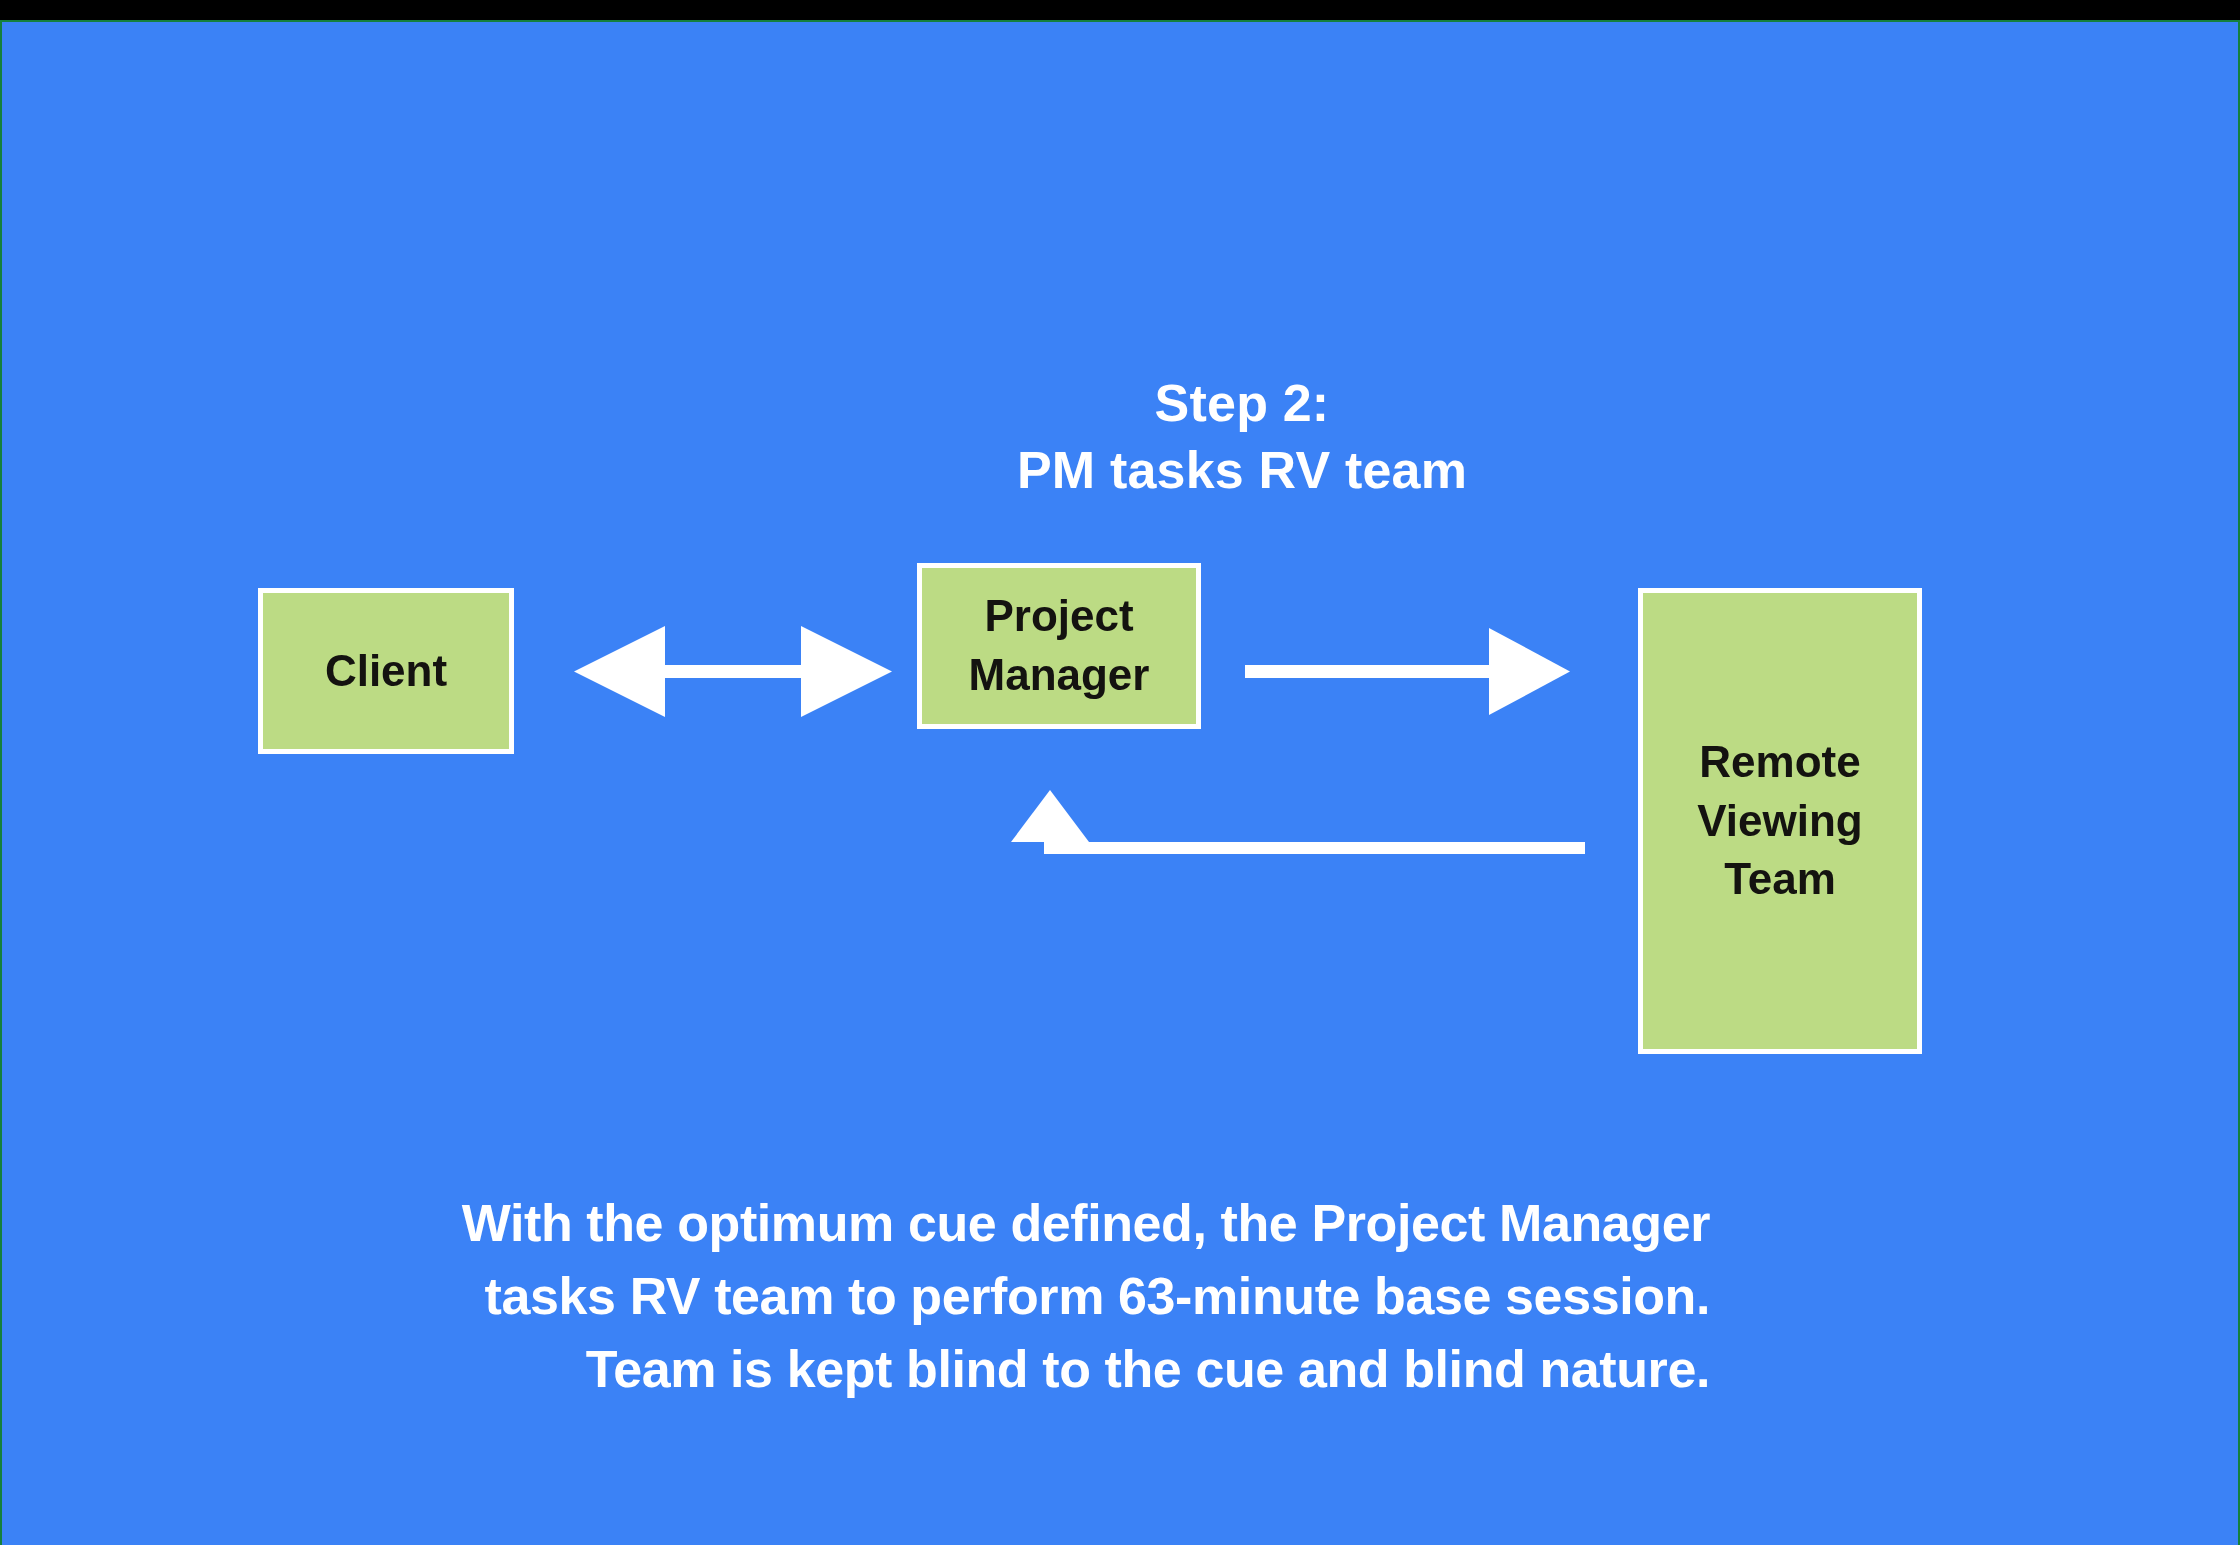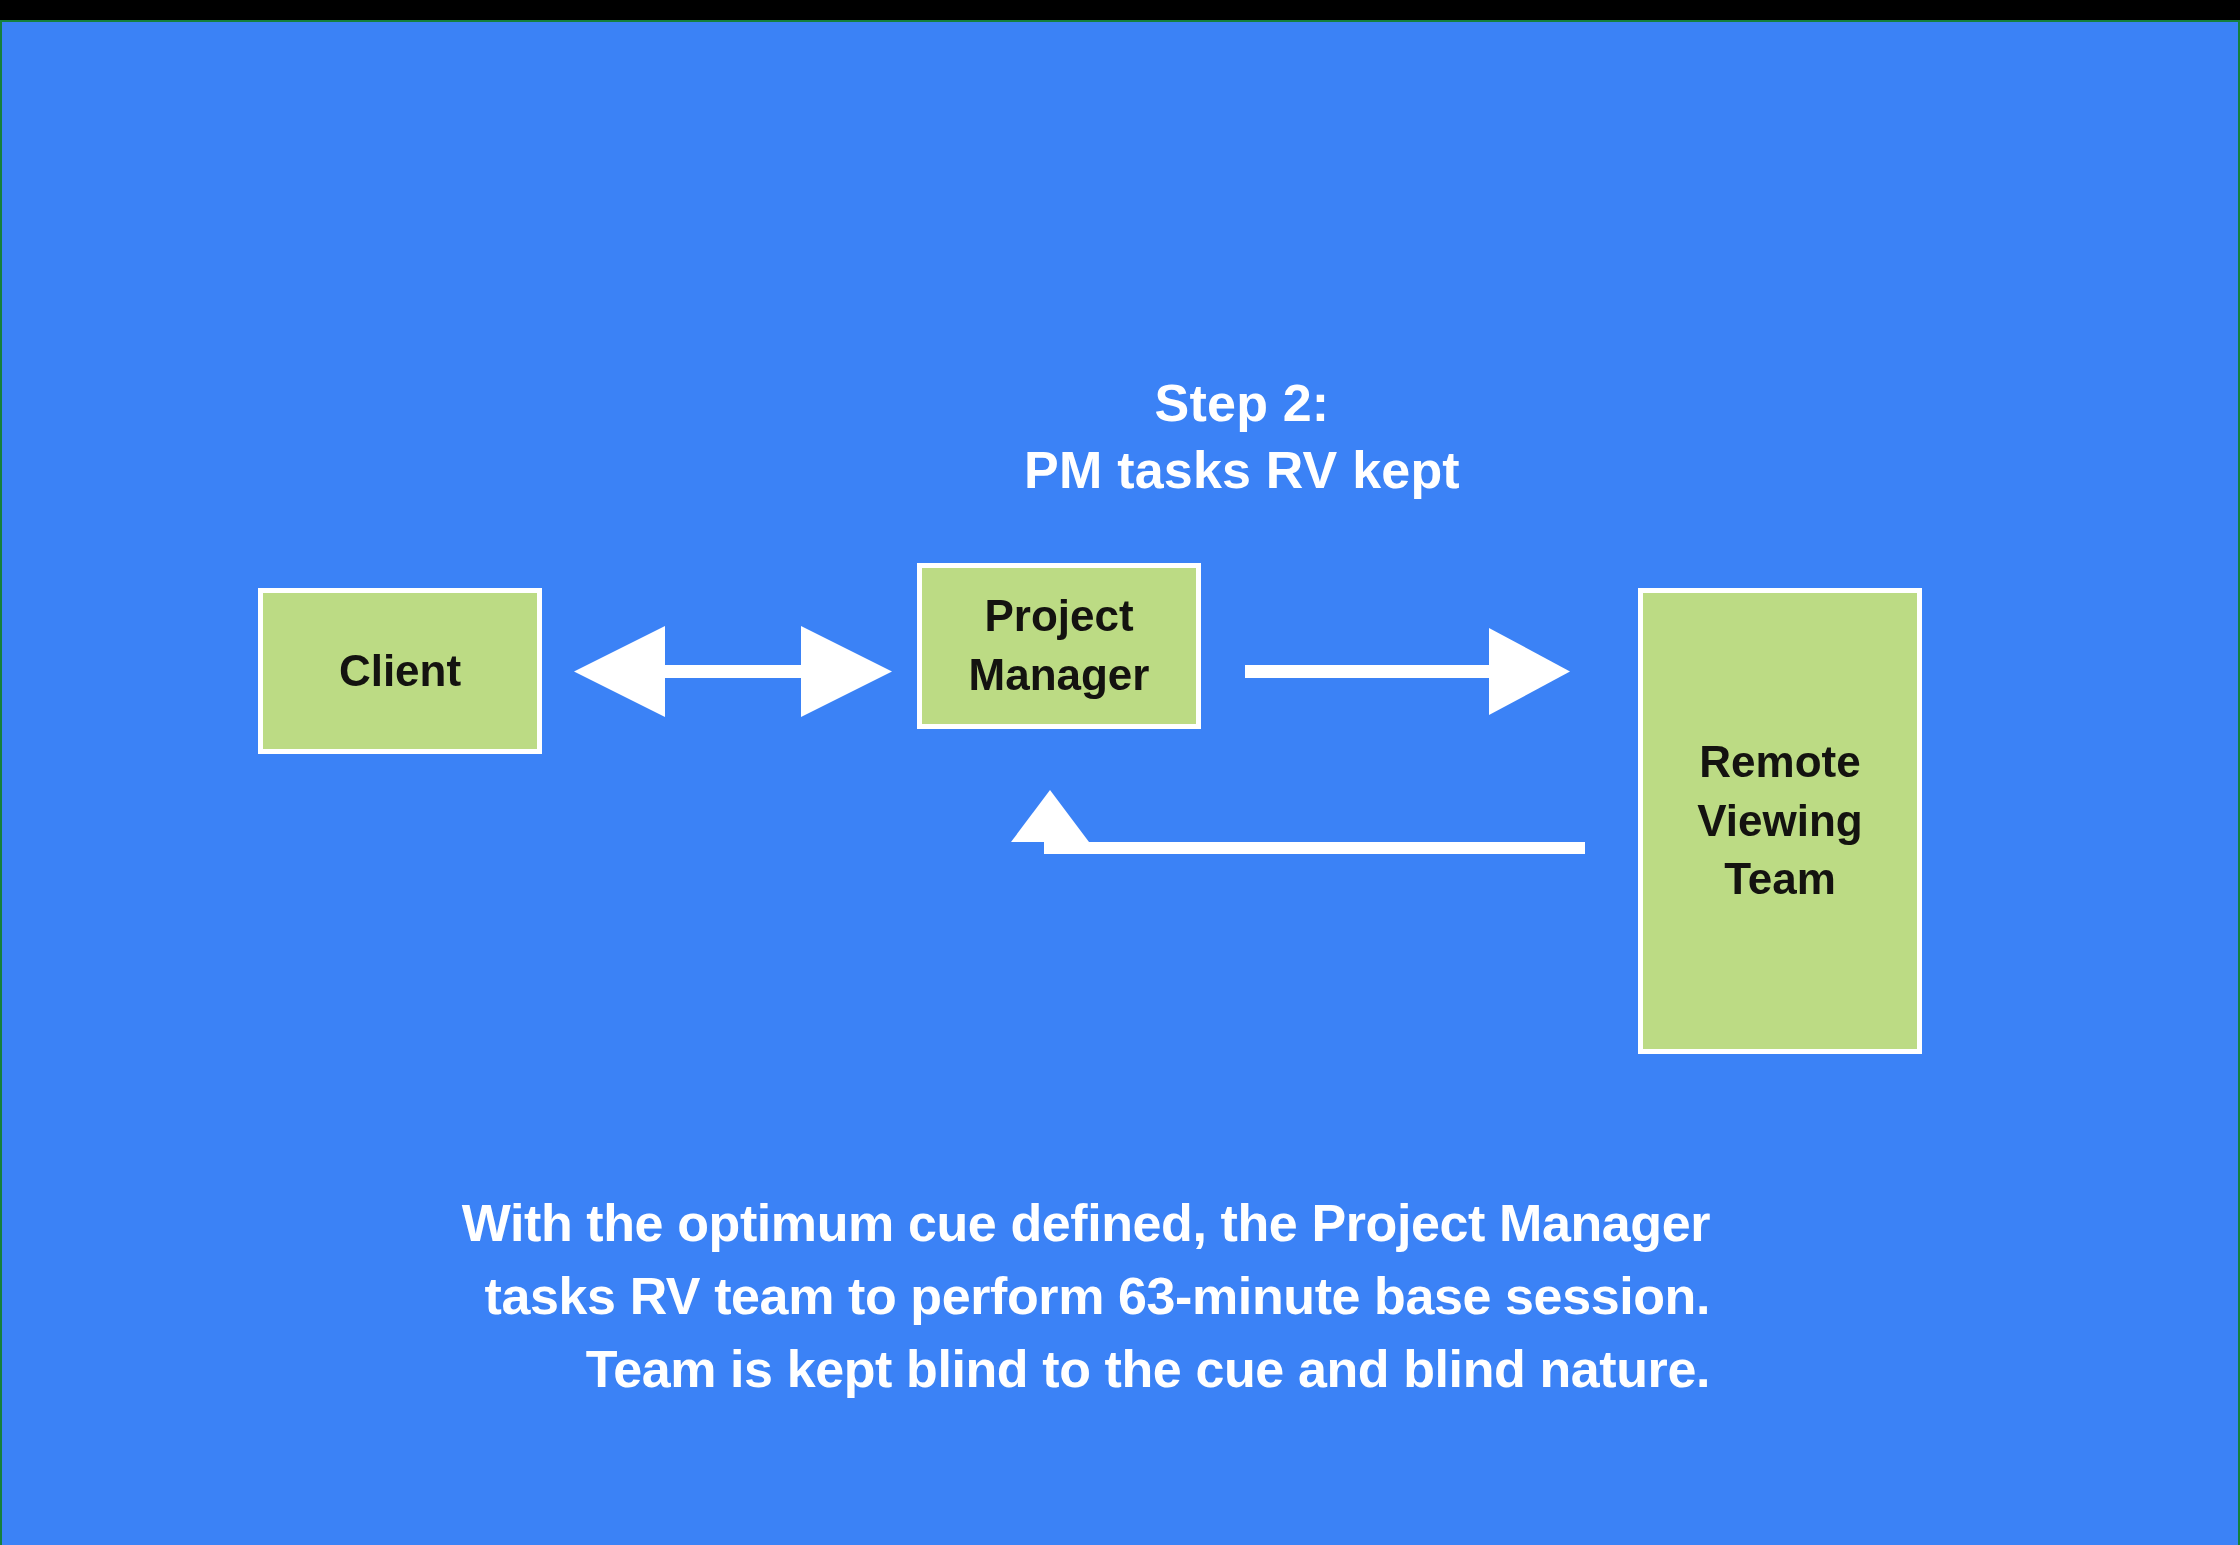"PM tasks RV kept" span.title-line { text: kept -> team }
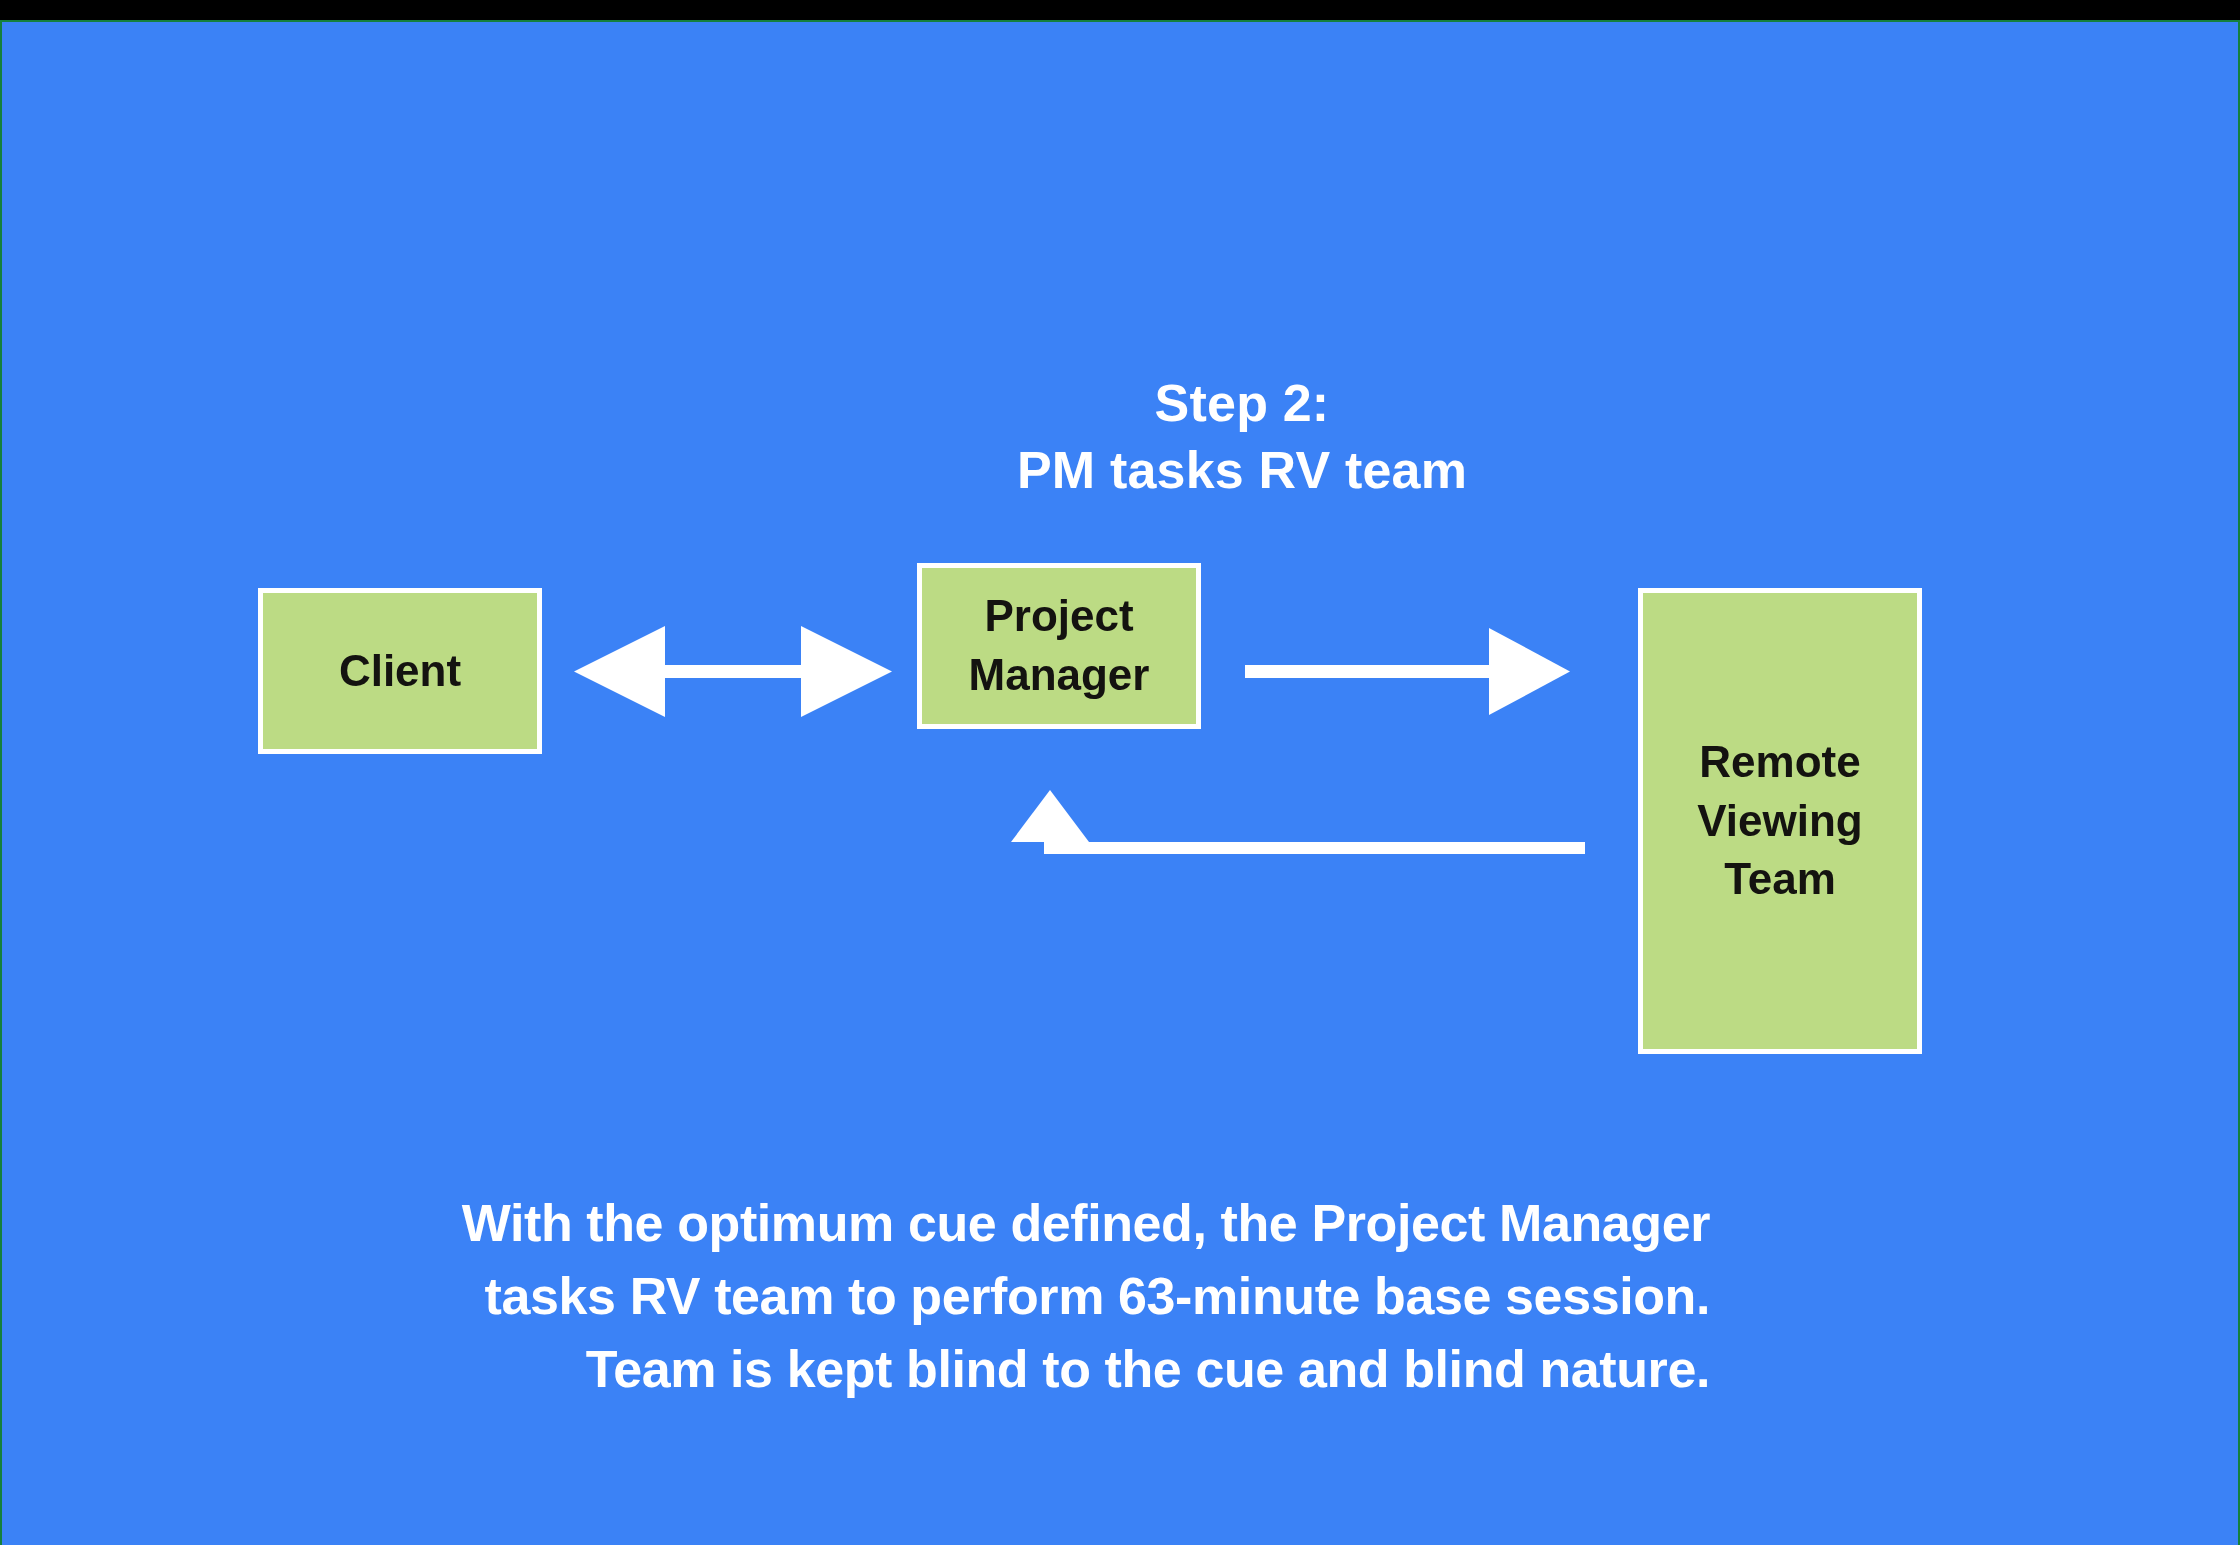"Client" #node-client { width: 284px -> 256px }
